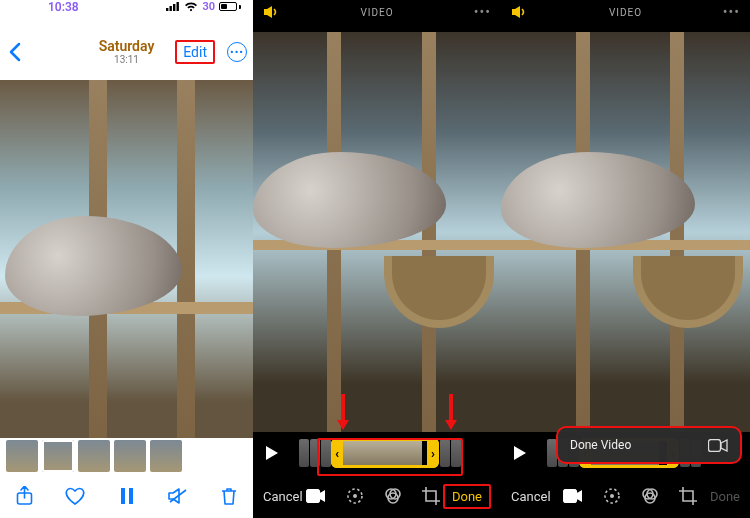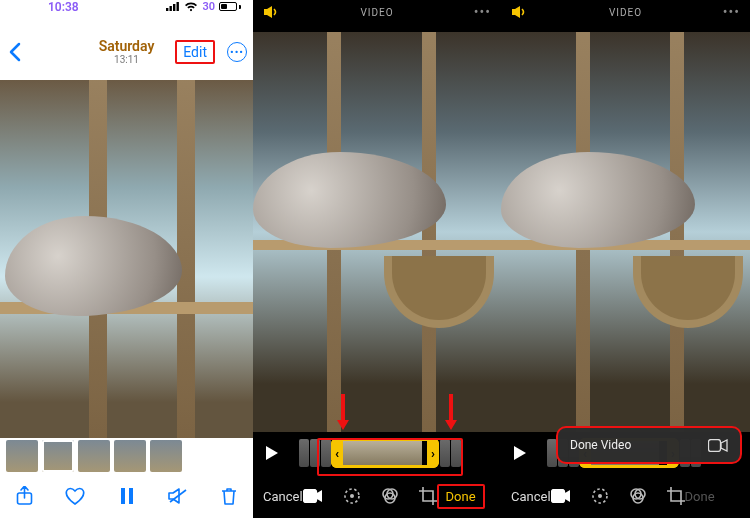"Cancel" .editor-bottom { justify-content: none -> space-between }
